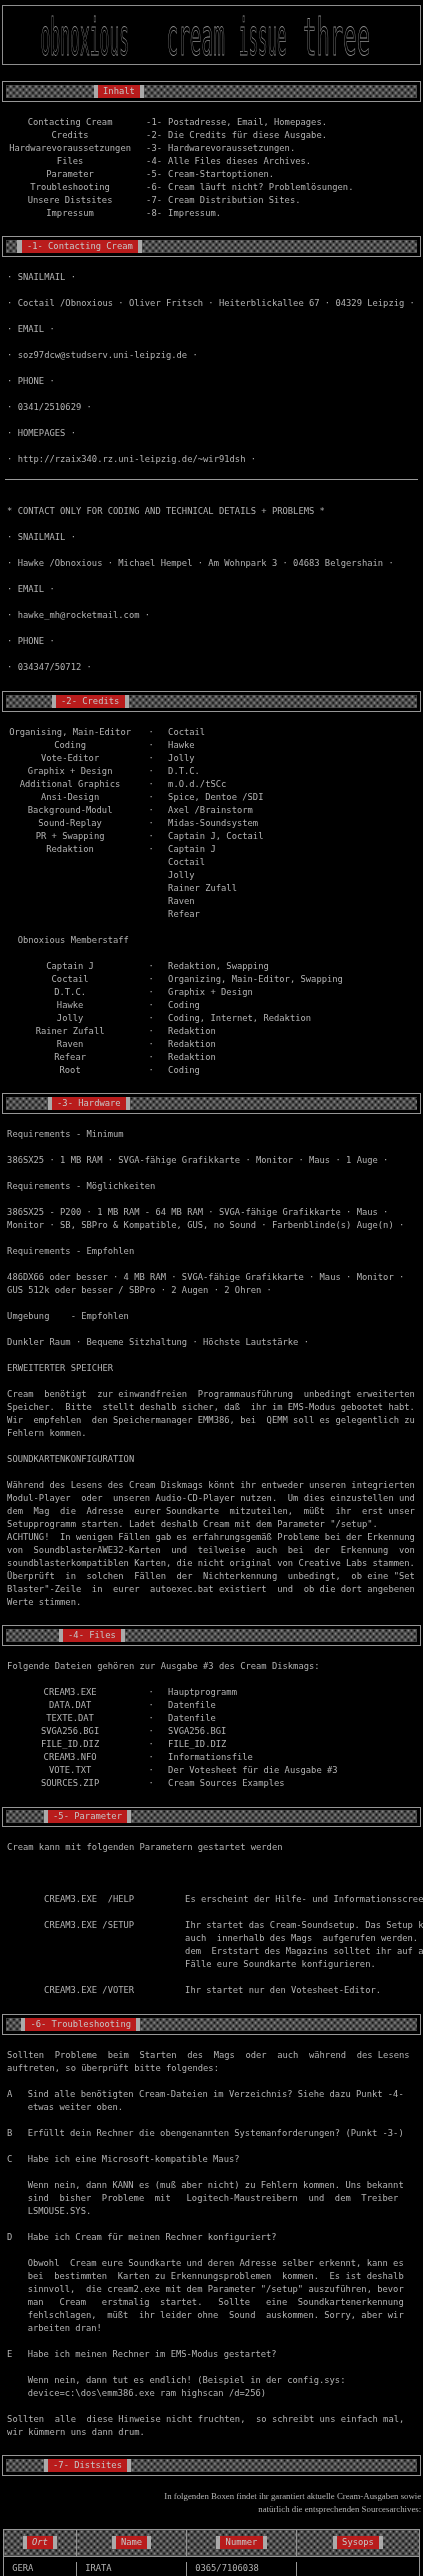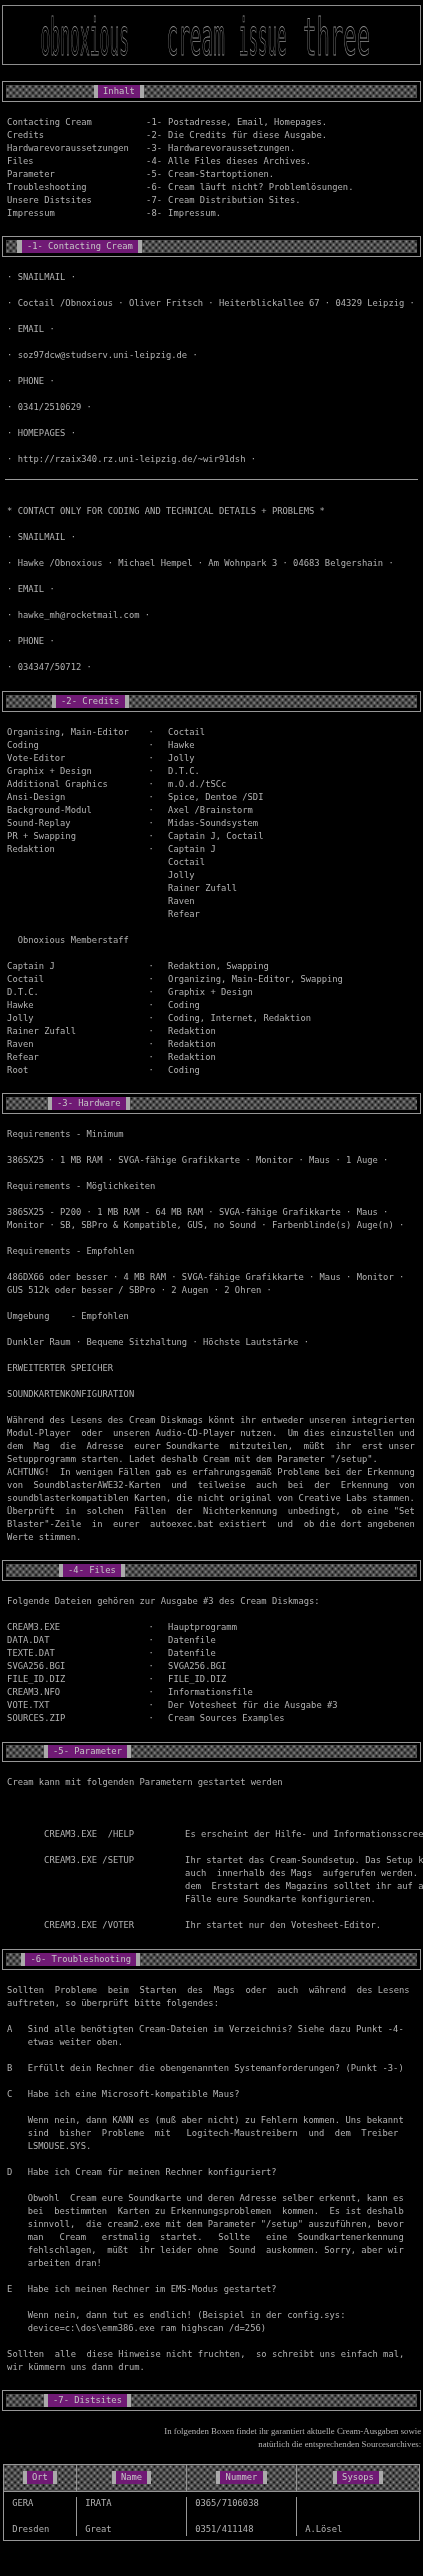"Inhalt" .chip { background: #701a75 -> #b91c1c }
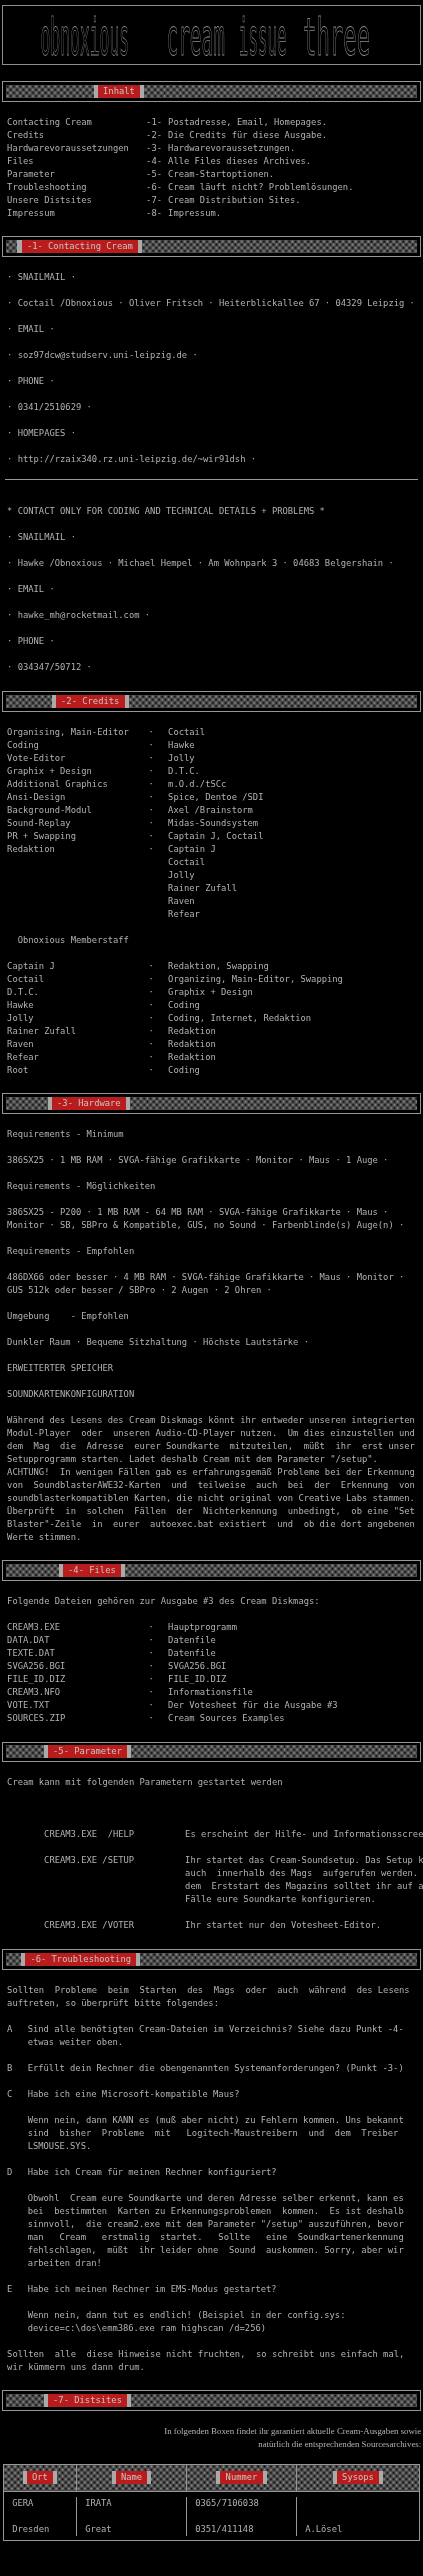"Contacting Cream" .lv-label { text-align: left -> center }
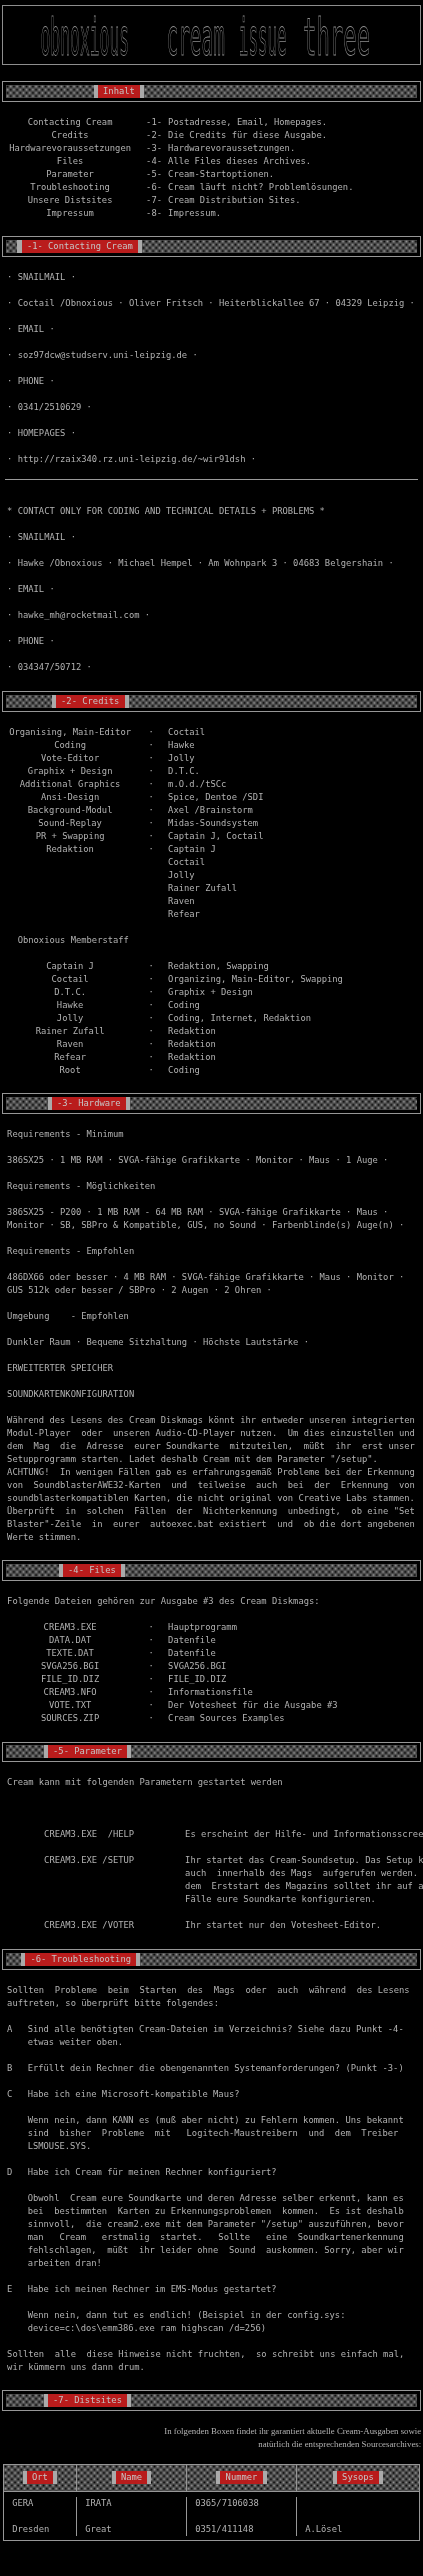"Cream benötigt zur einwandfreien" div.para { html: none -> <div>Cream benötigt zur einwandfreien Programmausführung unbedingt erweiterten Speicher. Bitte stellt deshalb sicher, daß ihr im EMS-Modus gebootet habt. Wir empfehlen den Speichermanager EMM386, bei QEMM soll es gelegentlich zu Fehlern kommen.</div> }
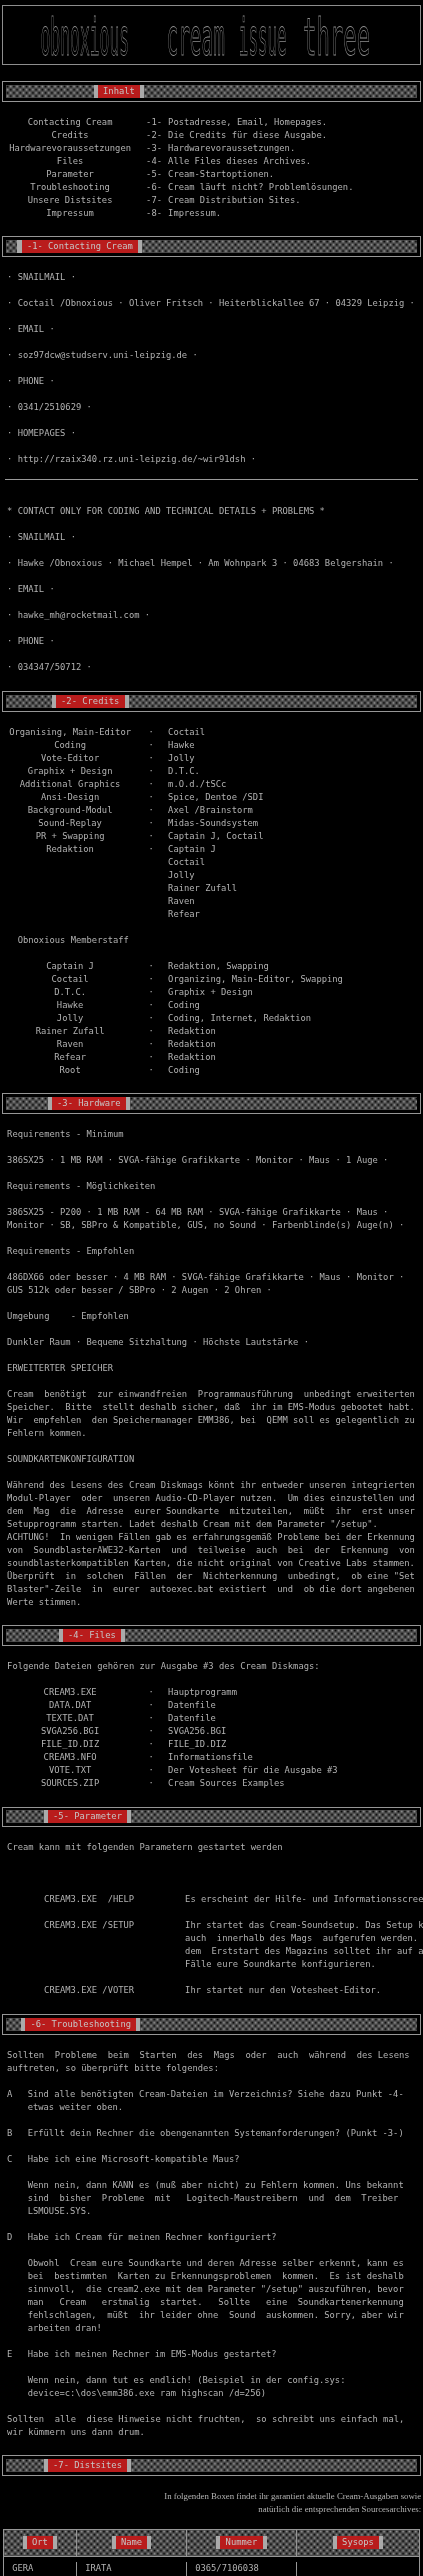"Ort" .dist-hcell:first-child { font-style: none -> italic }
